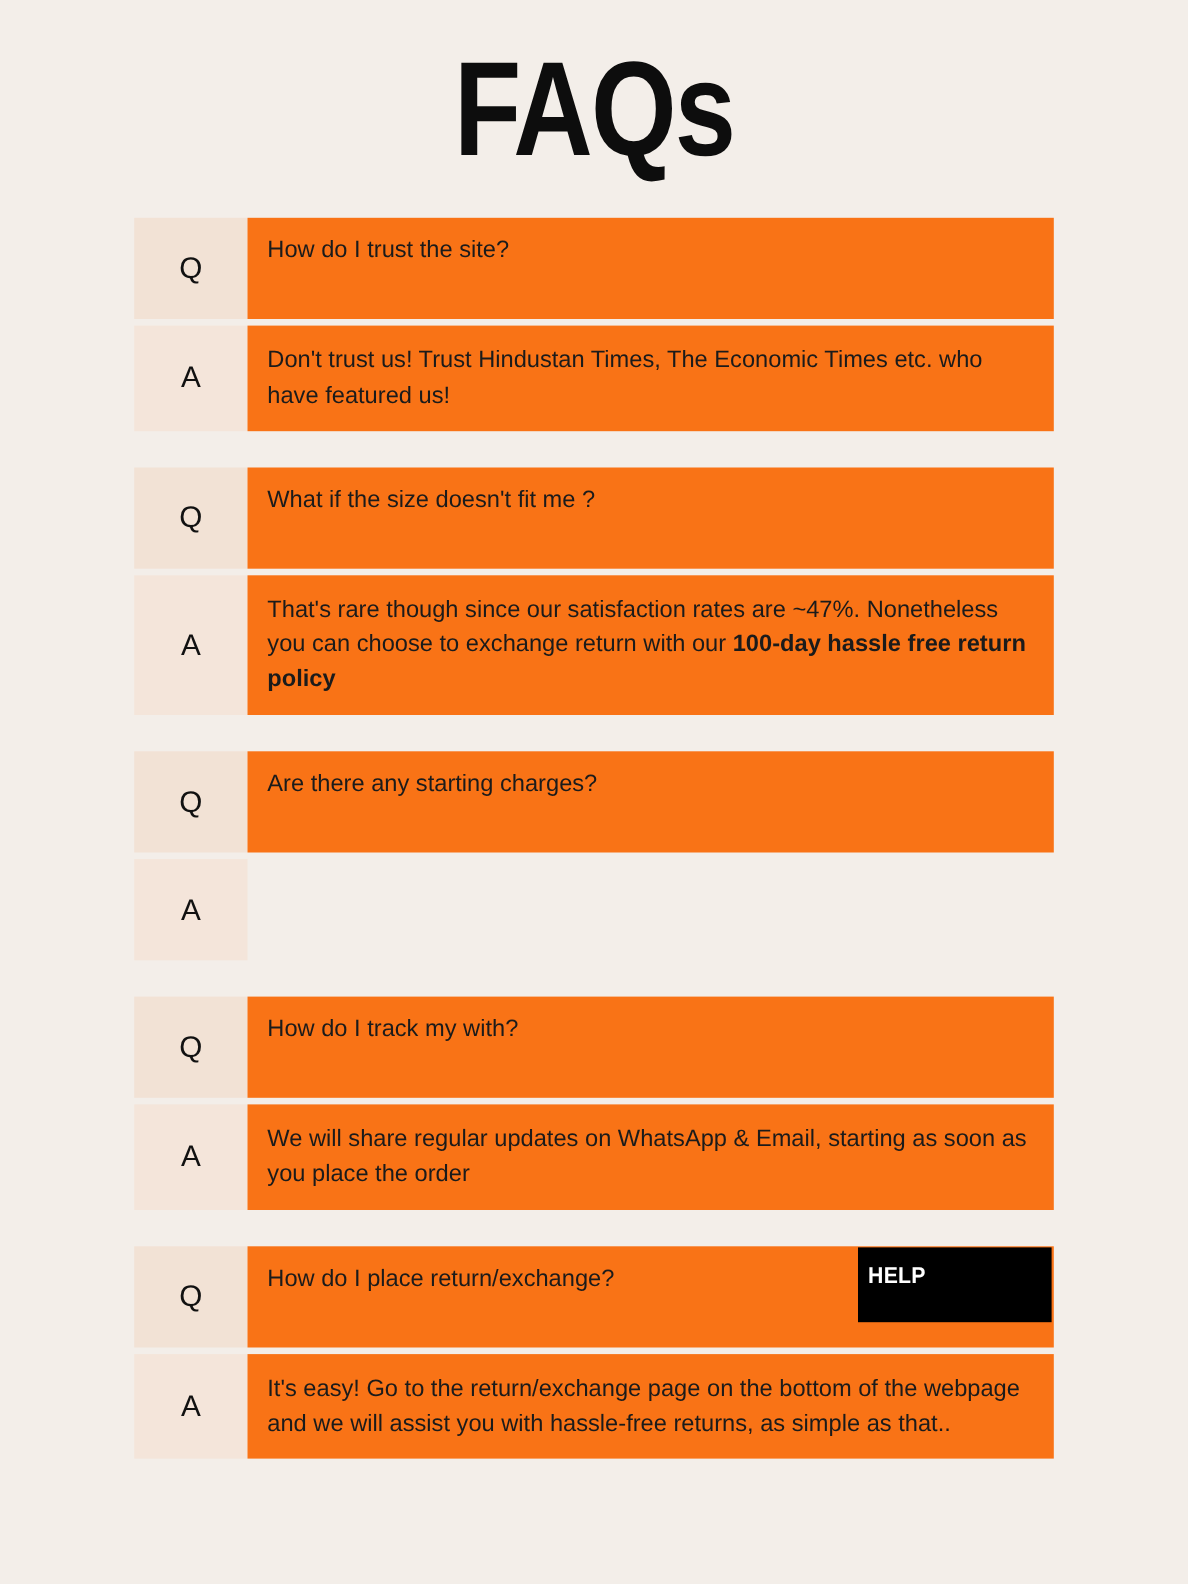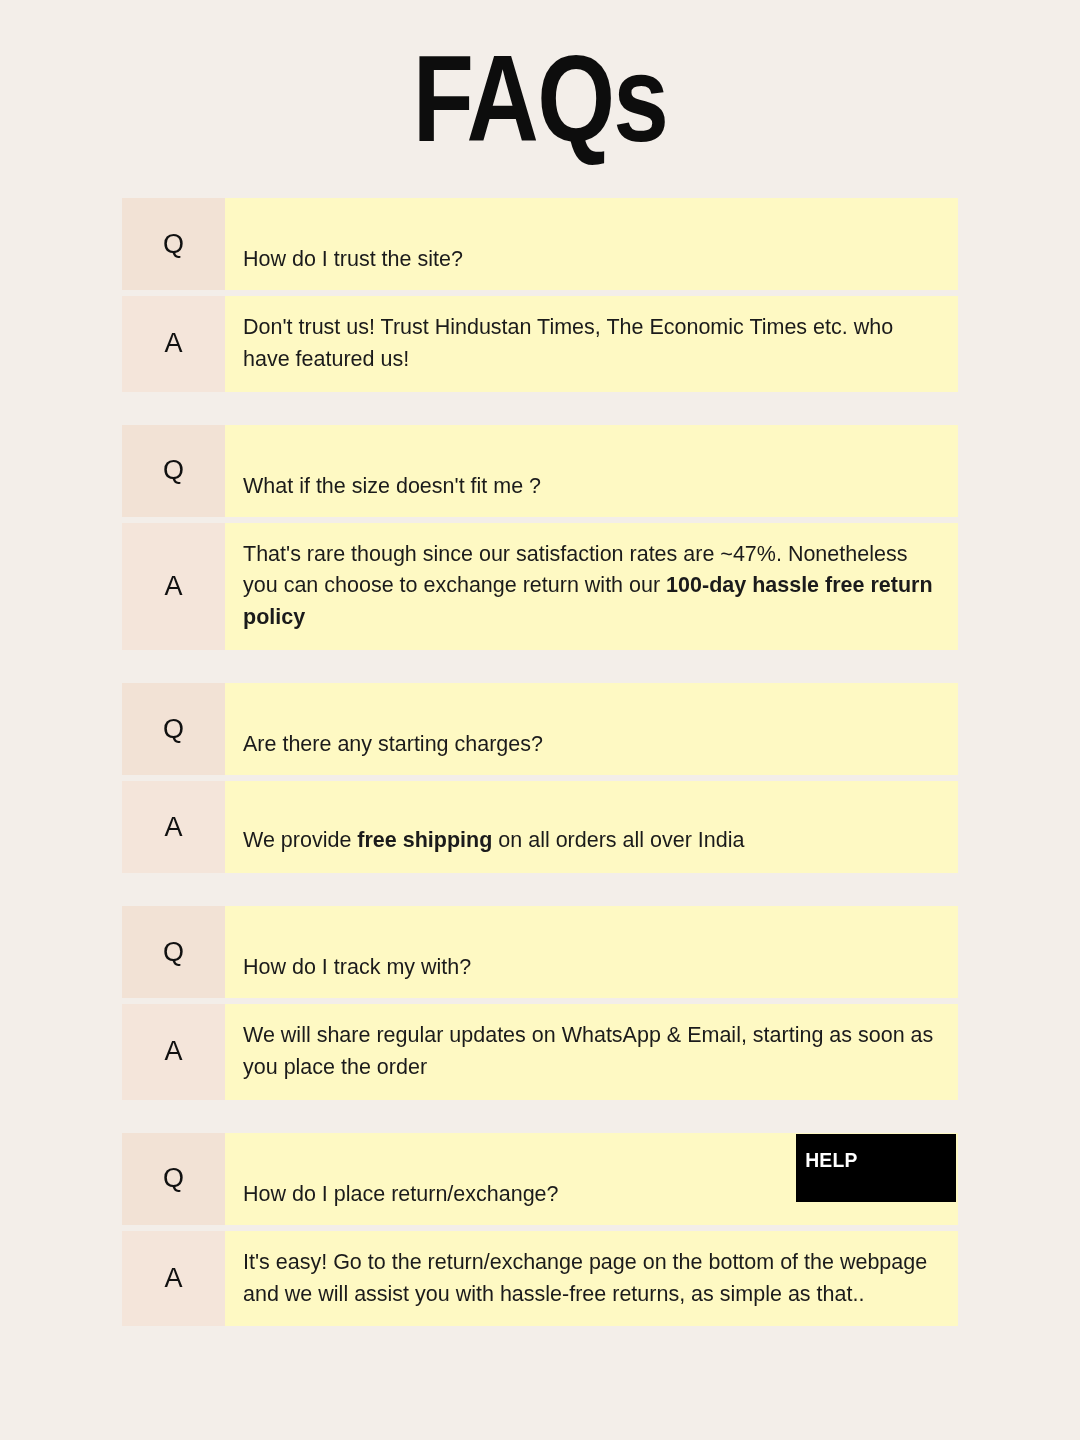"How do I trust the" .content { align-items: flex-end -> flex-start; background: #fef9c3 -> #f97316 }
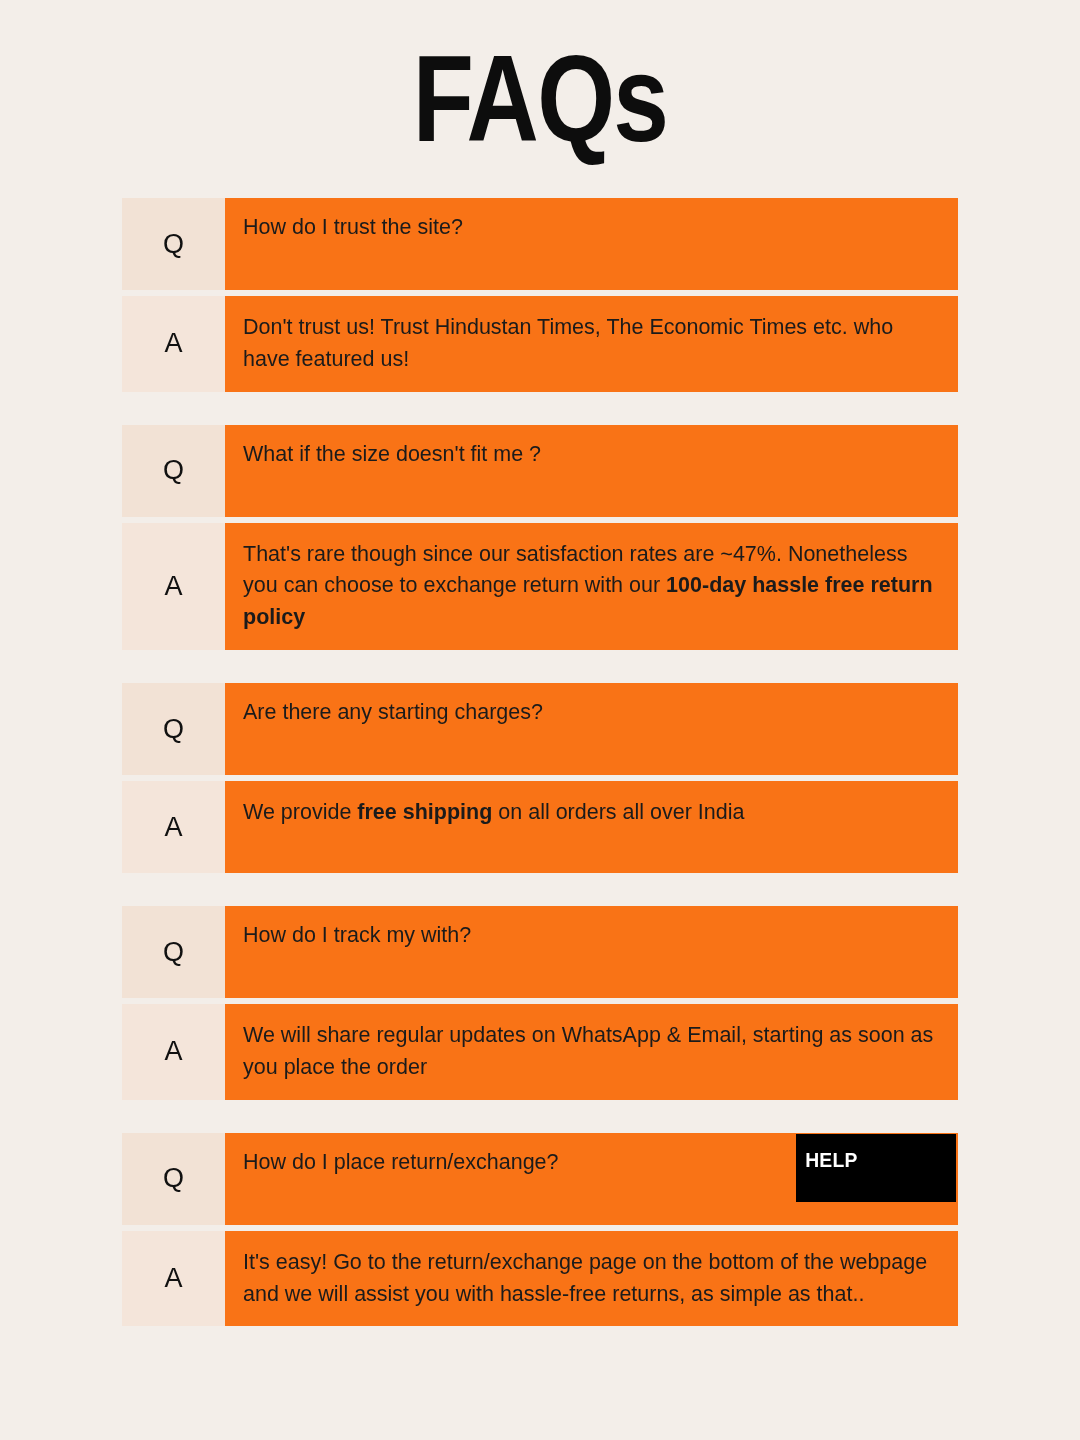"We provide free shipping on" div.content { html: <div> <div><span>We provide </span><b>free shipping</b><span> on all orders all over India</span></div> </div> -> none }
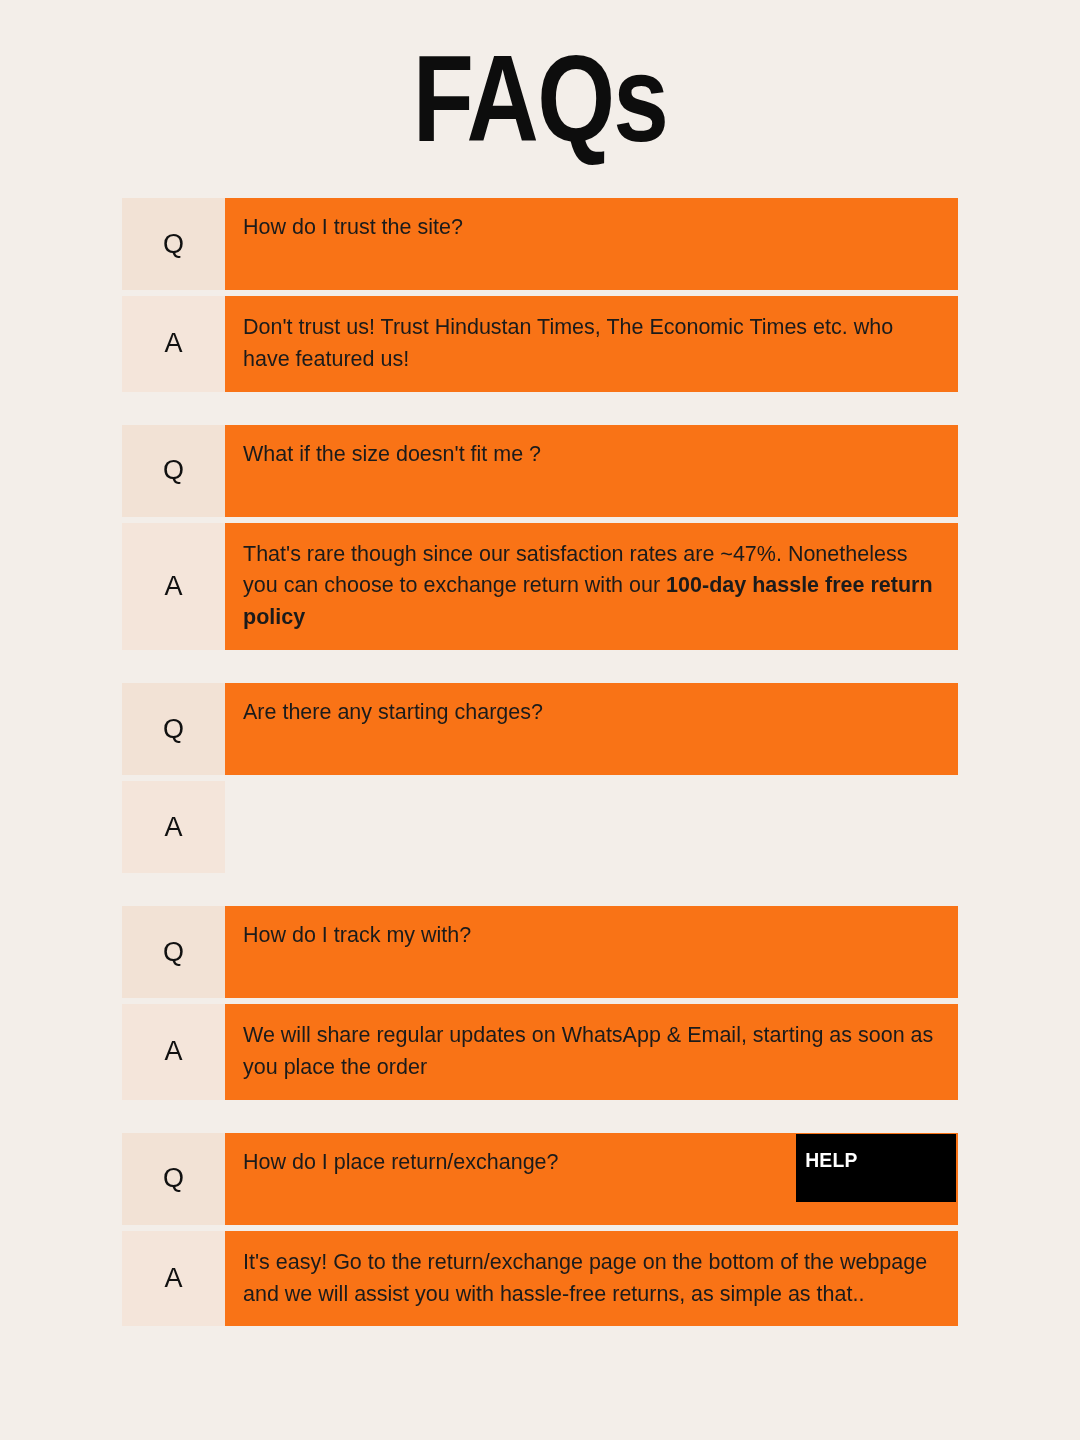"HELP" .help-box { padding: 14px 0 16px 0 -> 14px 16px 16px 0 }
